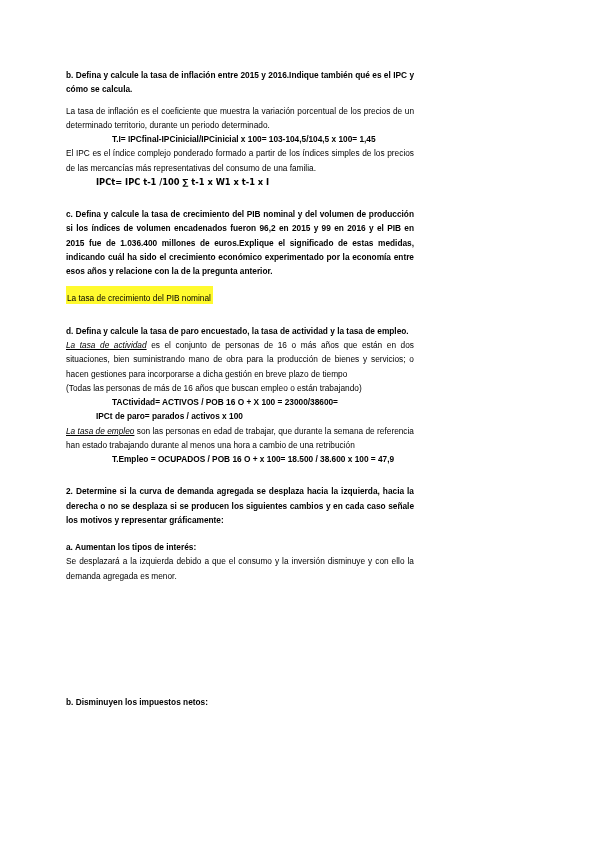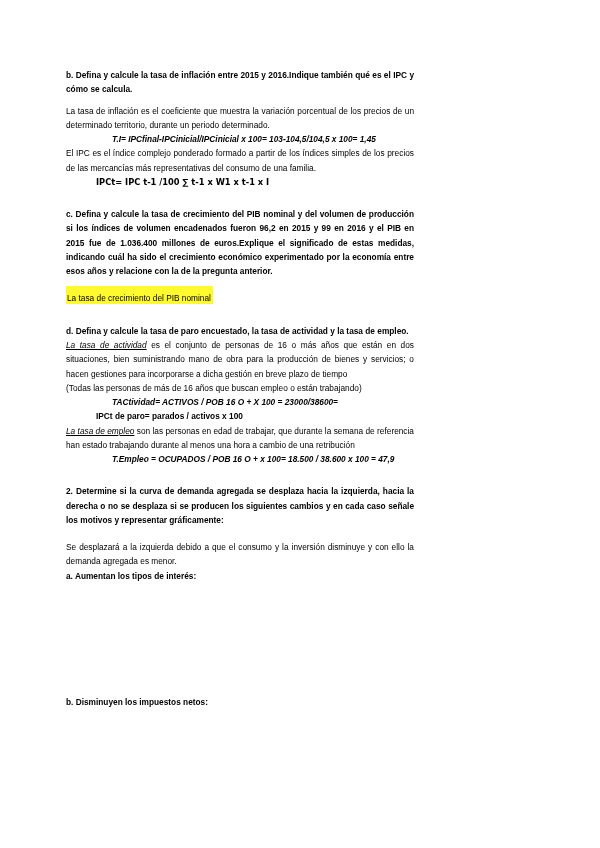"T.I= IPCfinal-IPCinicial/IPCinicial x" .italic-bold { font-style: italic -> none }
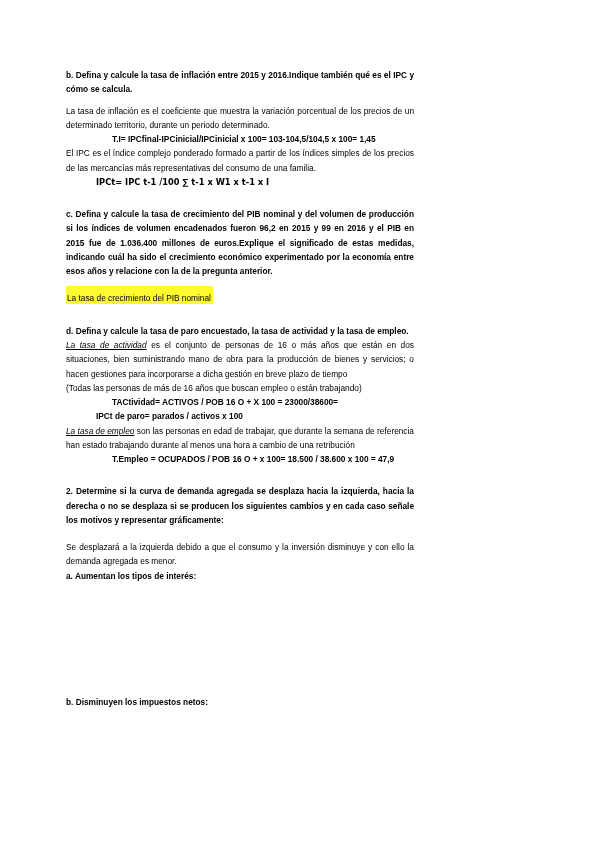"Se desplazará a la izquierda" p.blk { order: before "a. Aumentan los tipos de" -> after "a. Aumentan los tipos de" }
